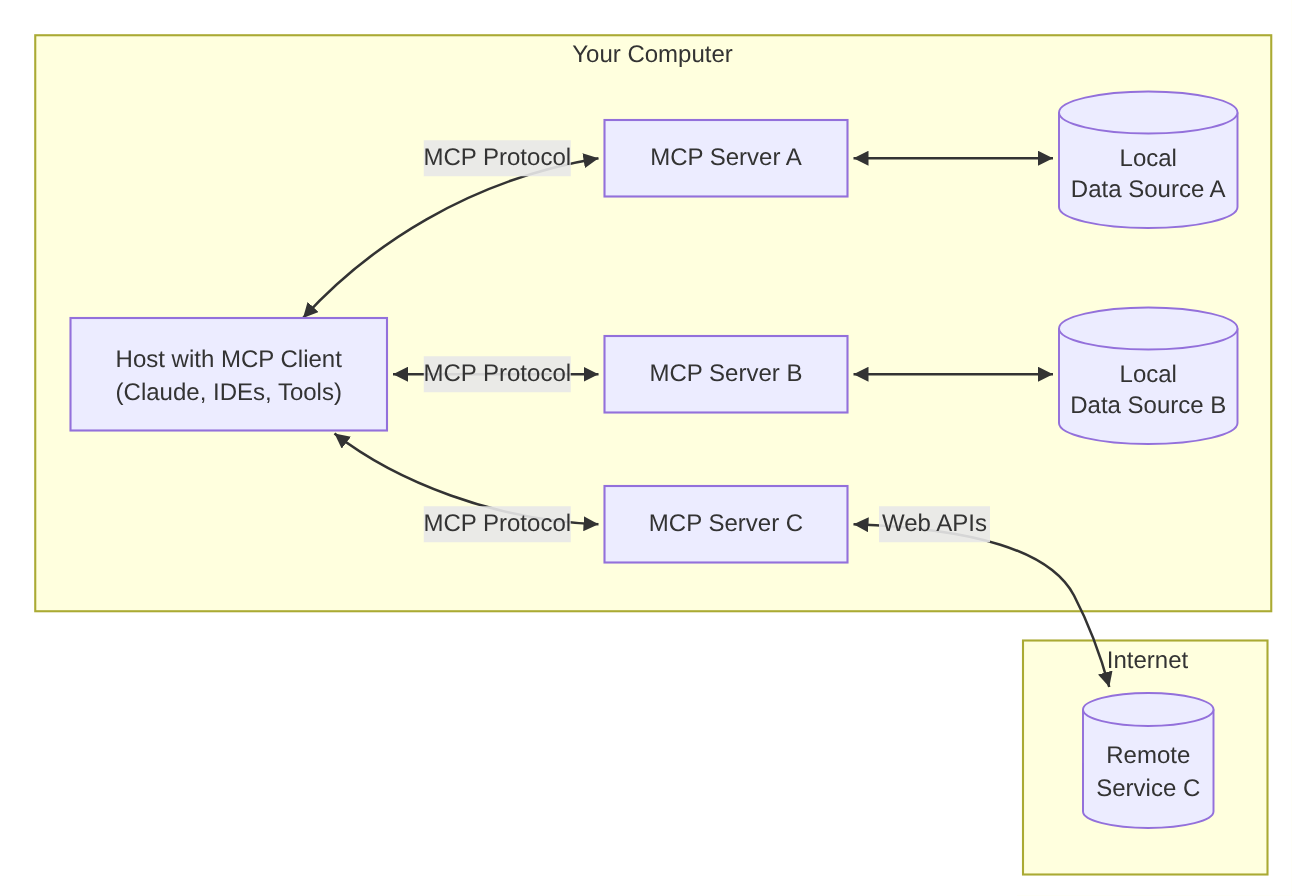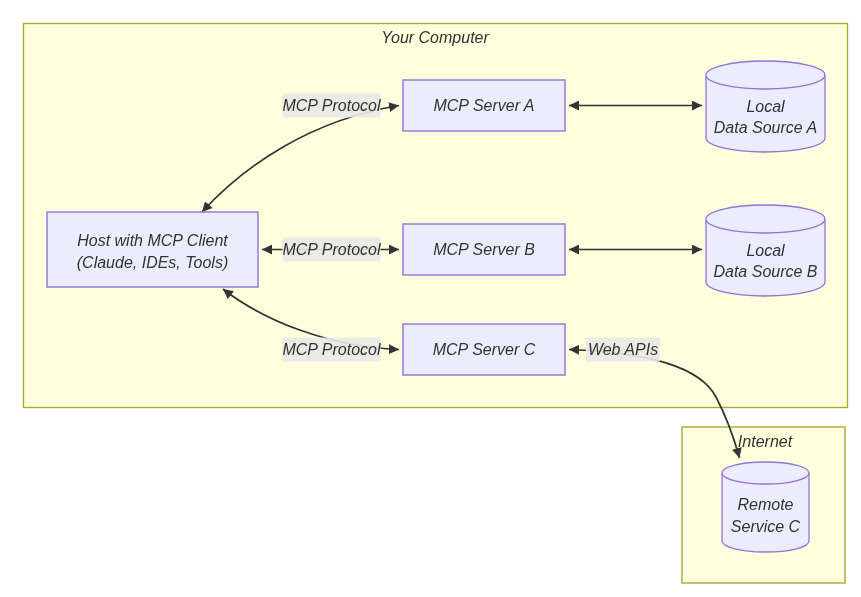"Your Computer" .canvas { font-style: italic -> none }
